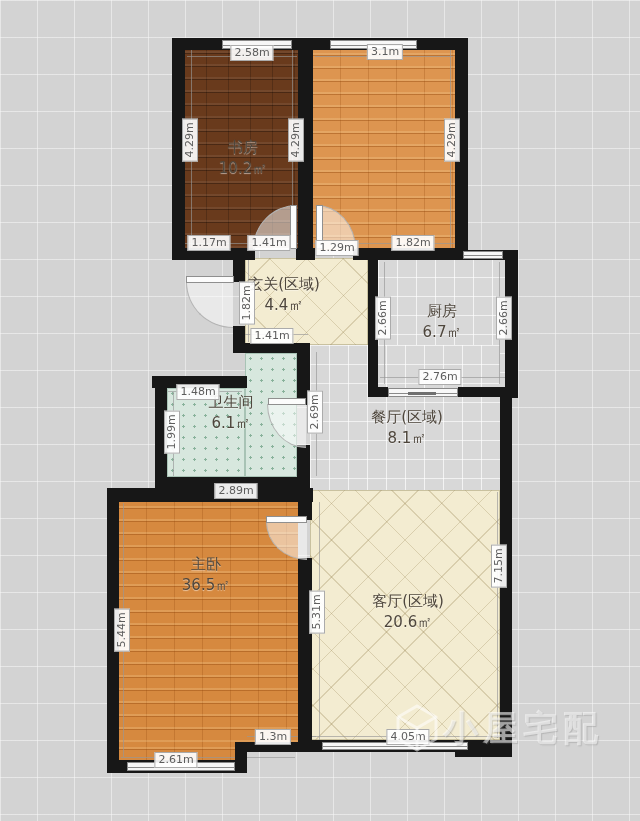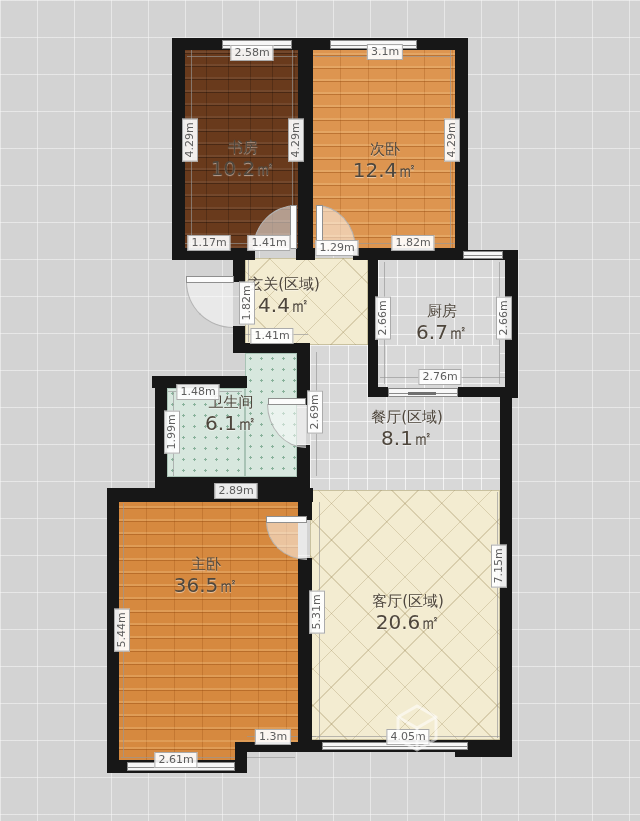"次卧" div.room-label { html: <div> <div>次卧</div> <div>12.4㎡</div> </div> -> none }
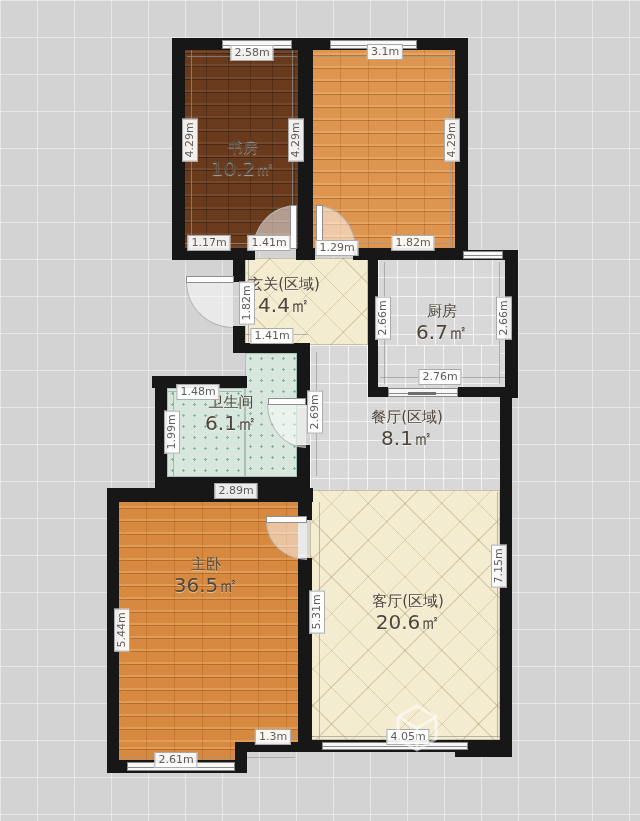"10.2㎡" .room-label .area { font-size: 20px -> 15px }
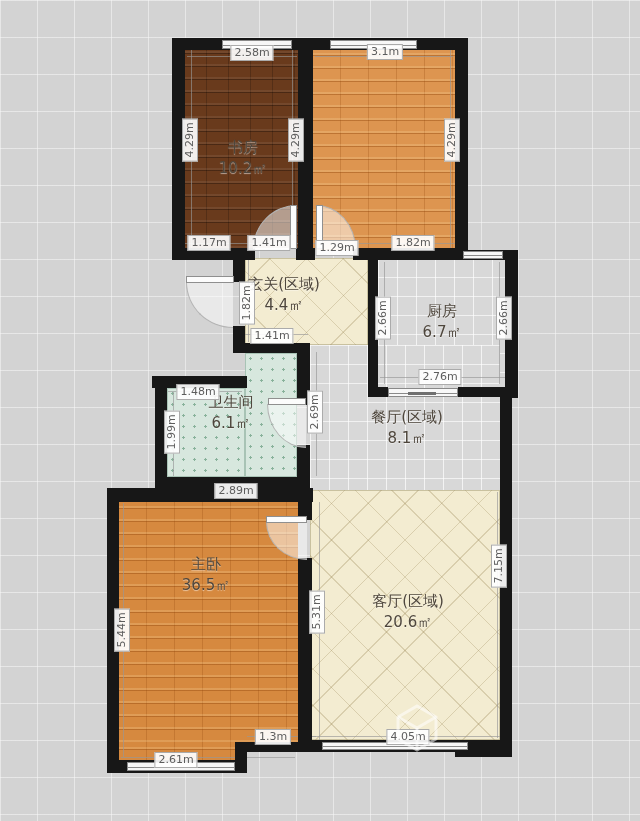"小屋宅配" div.wm-text { html: none -> <div>小屋宅配</div> }
